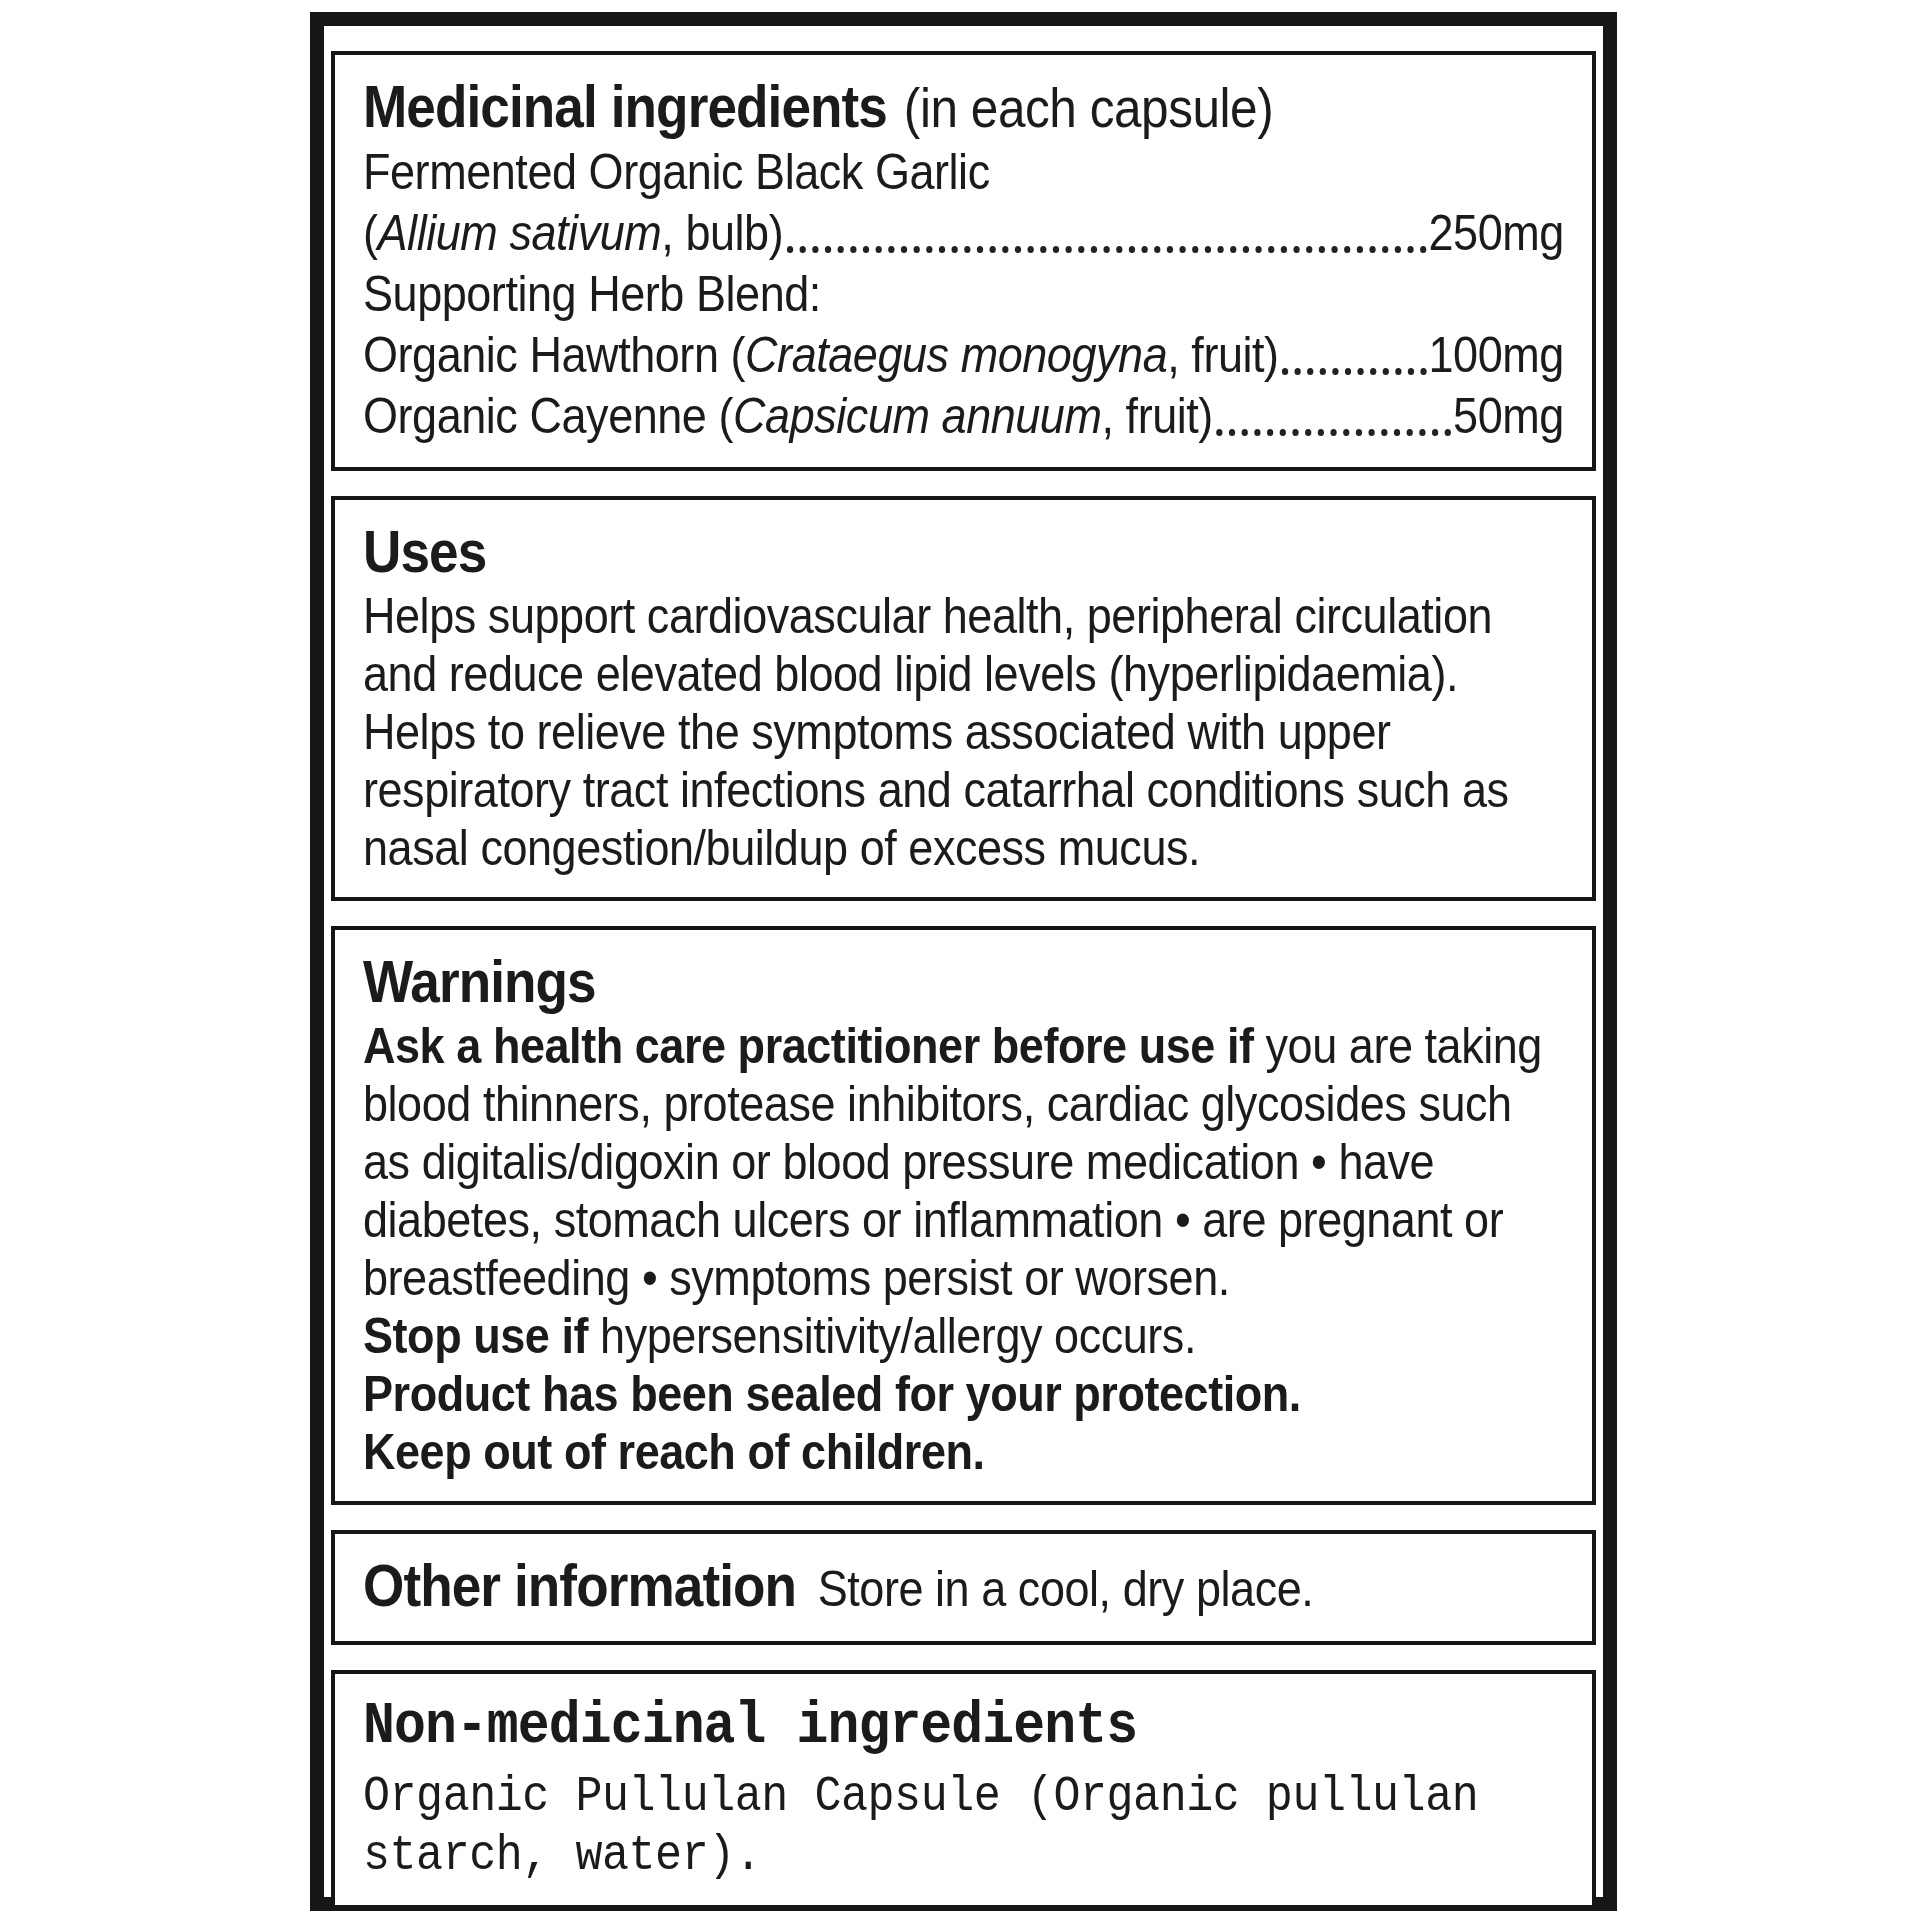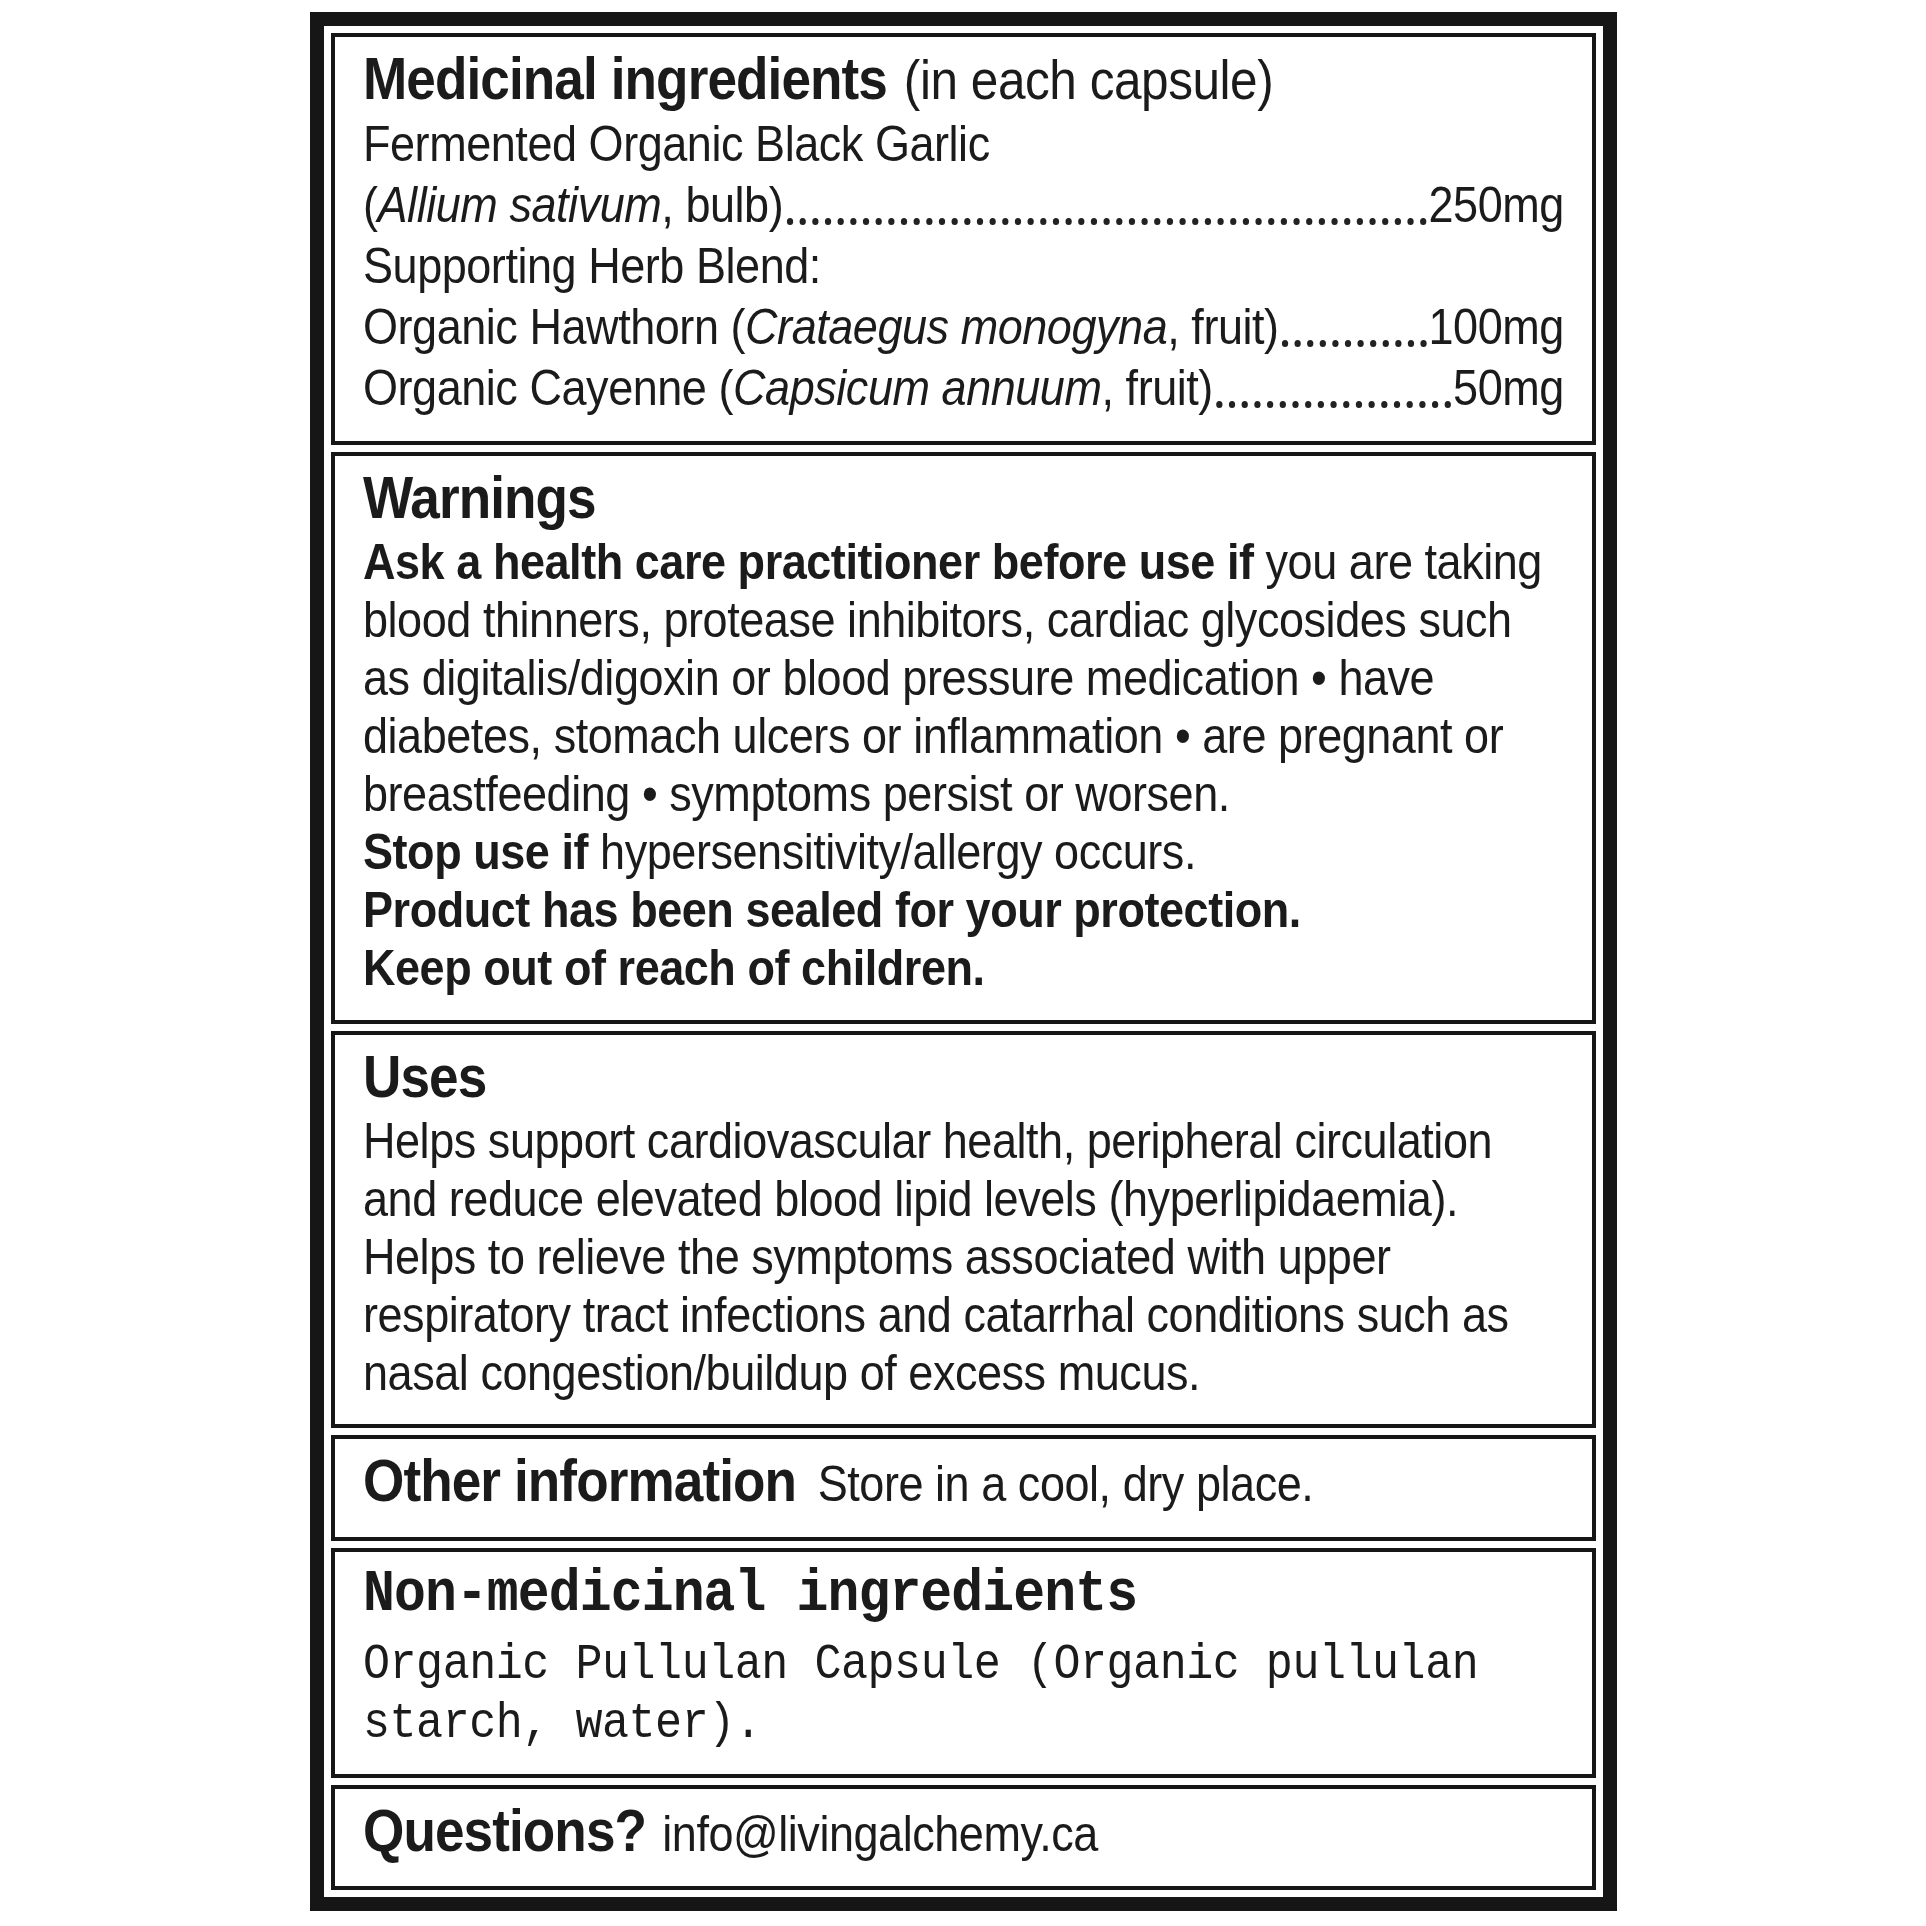"Medicinal ingredients (in each capsule)" .sec { margin-top: none -> 18px; padding: 8px 28px 20px 28px -> 18px 28px 20px 28px }
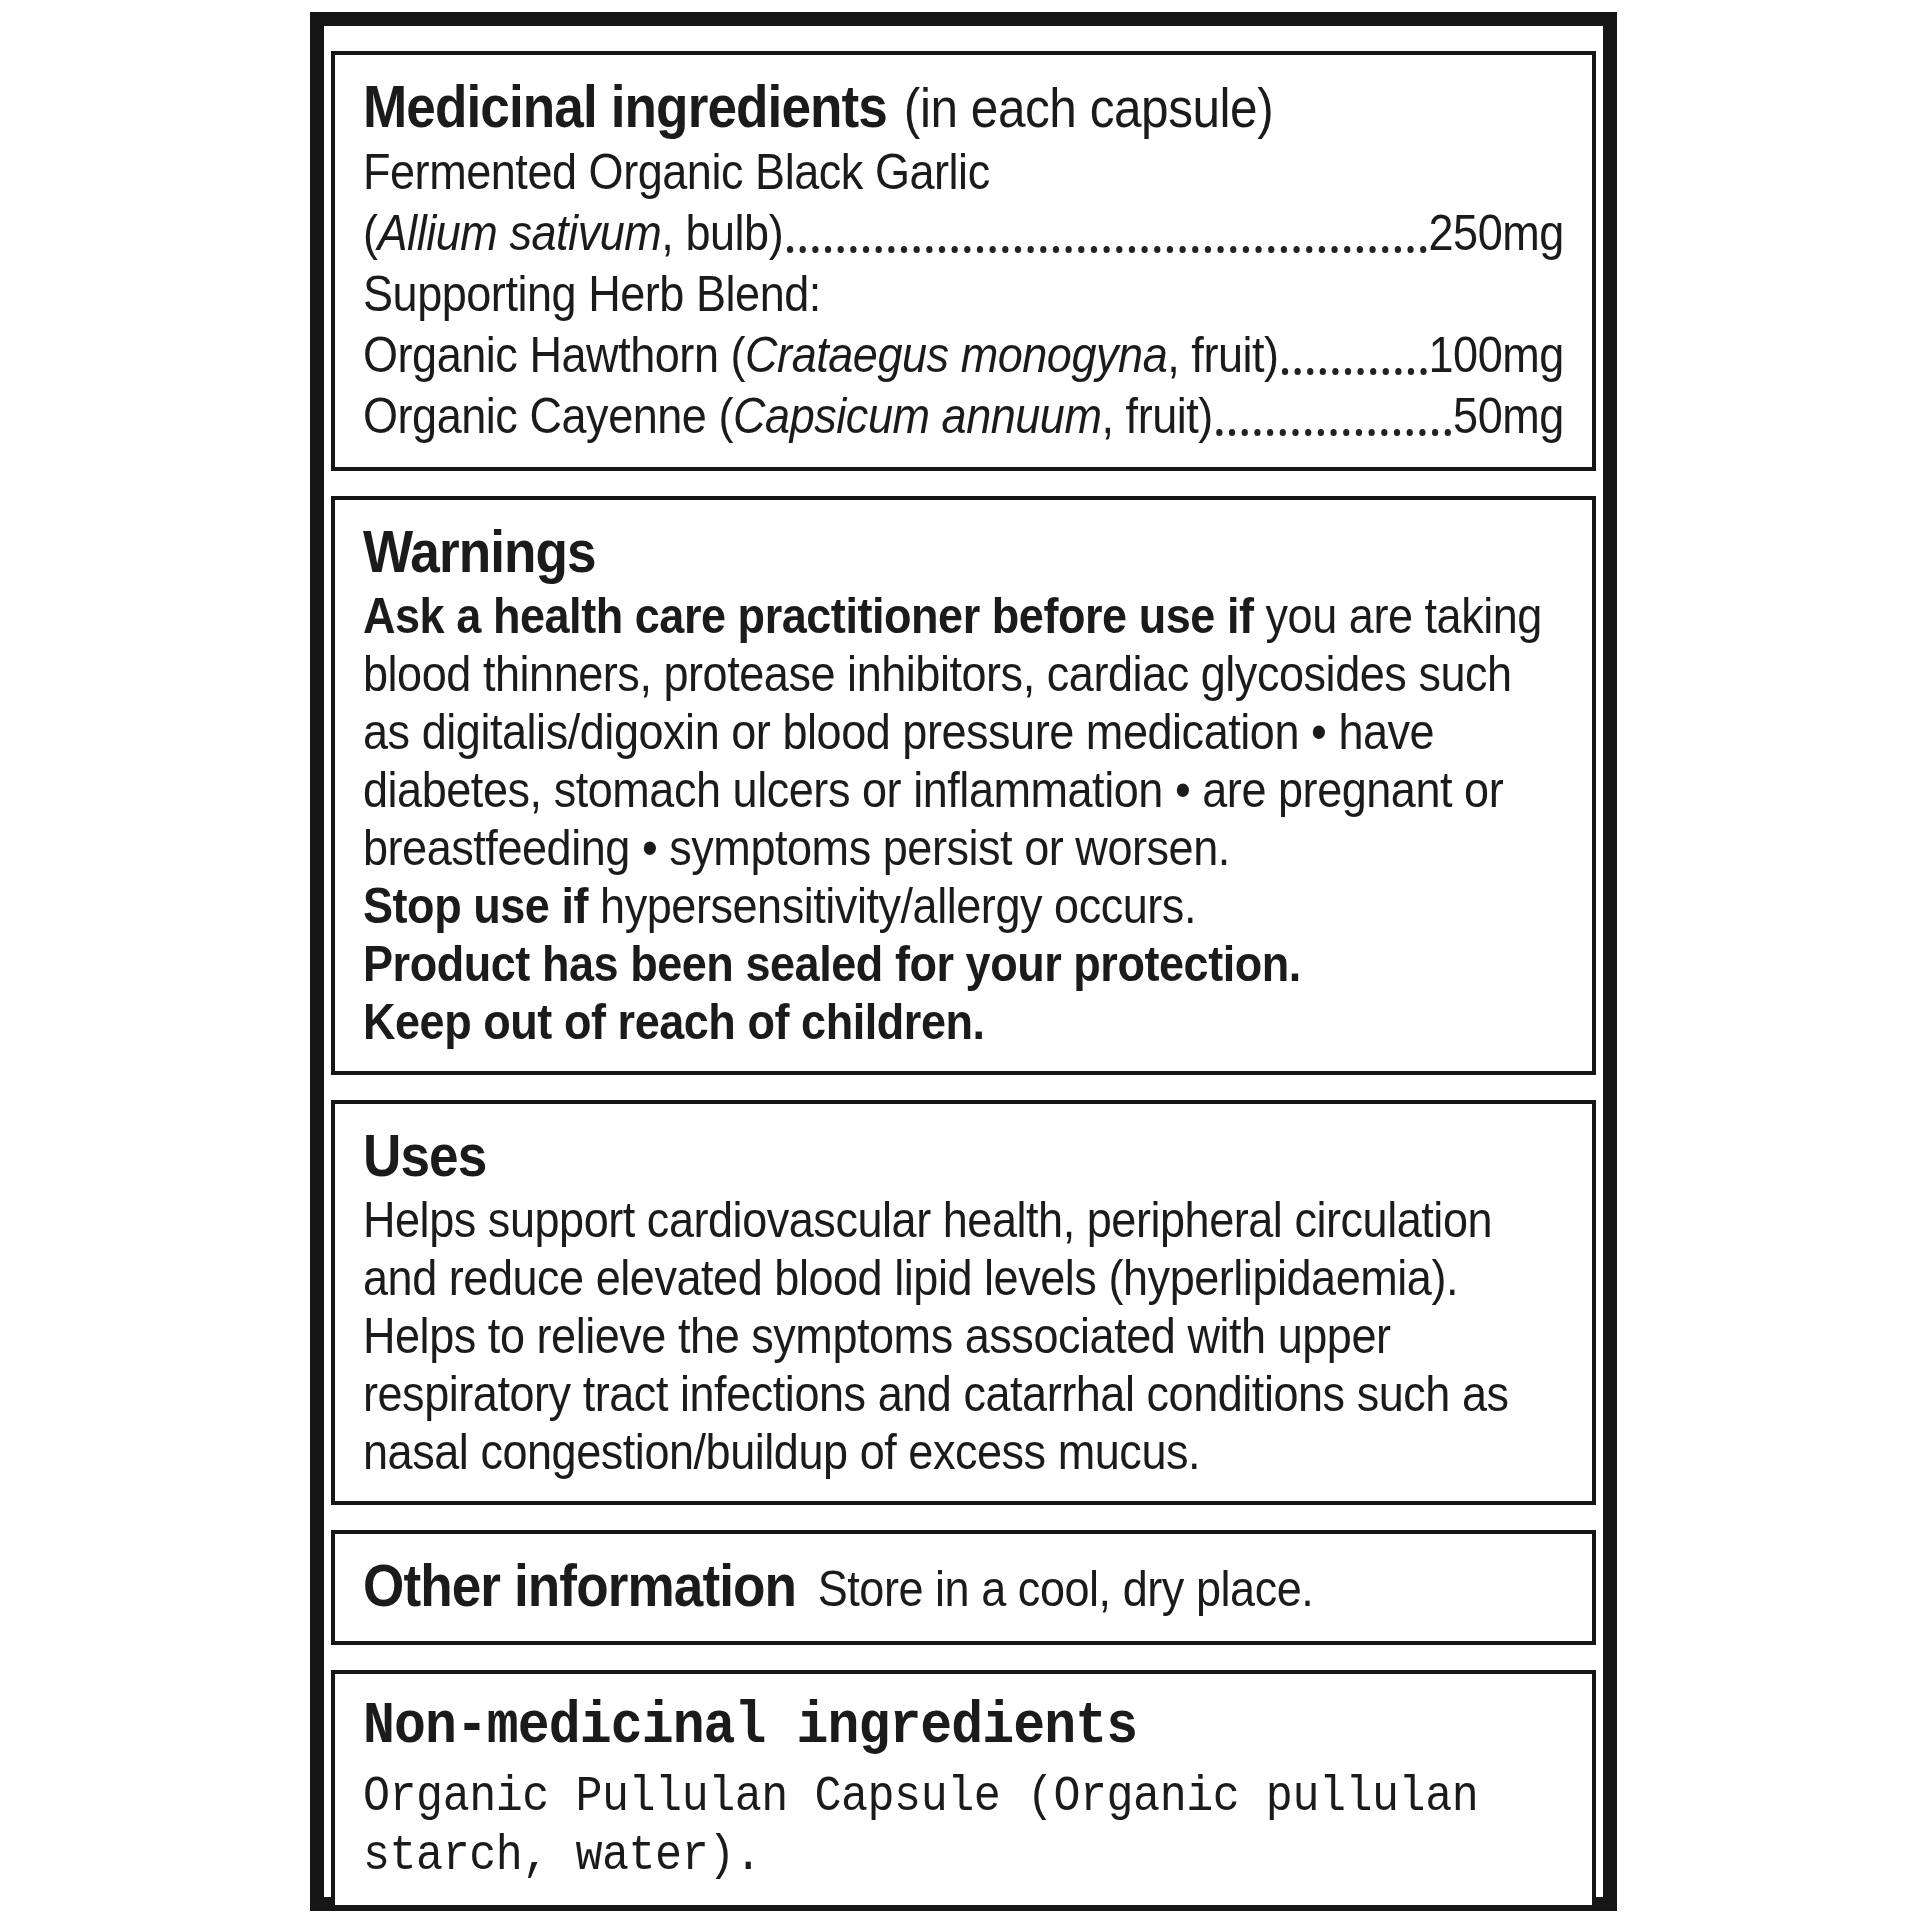"Warnings" section.sec { order: before "Uses" -> after "Uses" }
